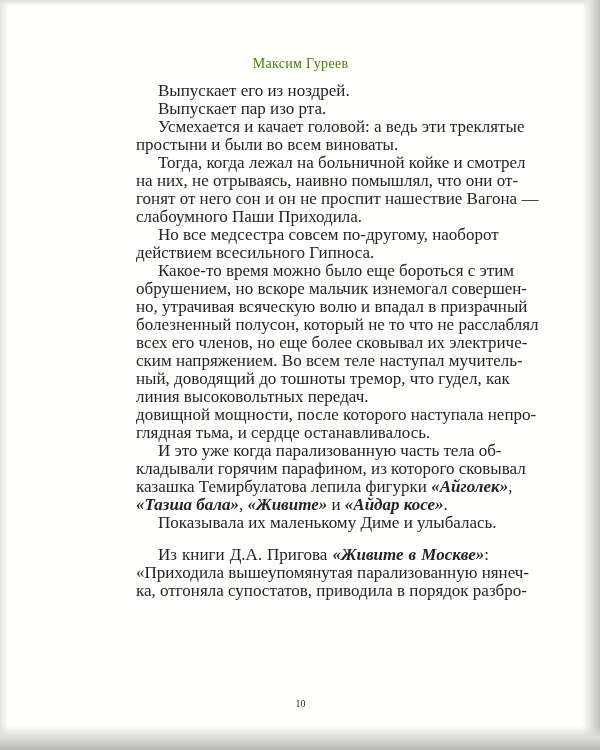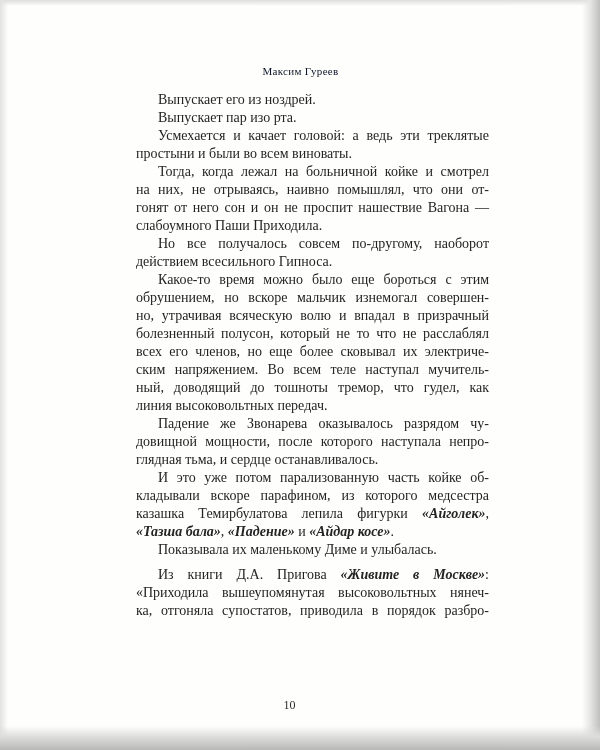"Максим Гуреев" .running-header { color: #0f172a -> #4d7c0f; font-size: 11px -> 14px; top: 65px -> 56px }
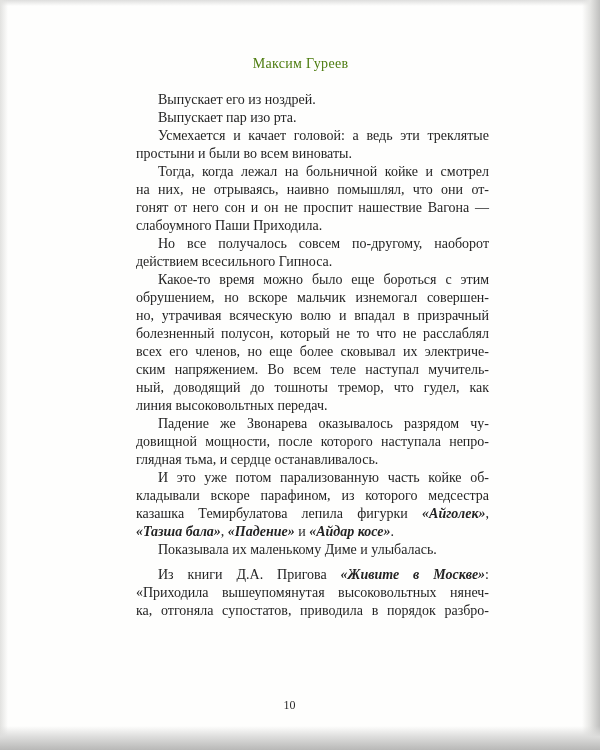"Выпускает его из ноздрей." .text-block { font-size: 14px -> 17px; top: 91px -> 82px }
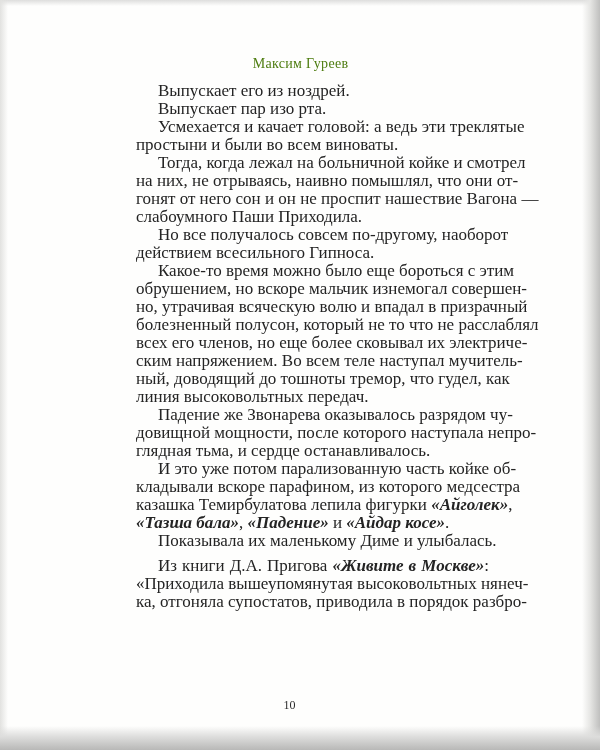"Но все получалось совсем по-другому," span { text: получалось -> медсестра }
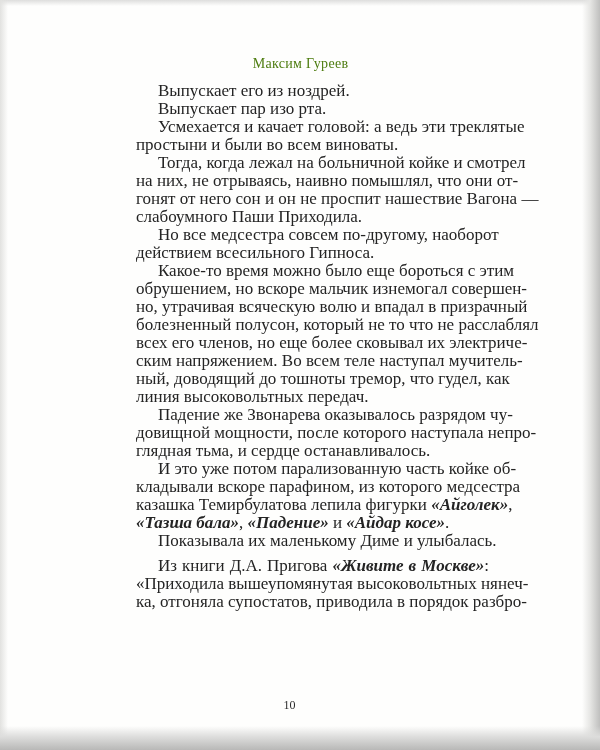"Падение же Звонарева оказывалось" div.line { html: <div><span>Падение же Звонарева оказывалось разрядом чу-</span></div> -> none }
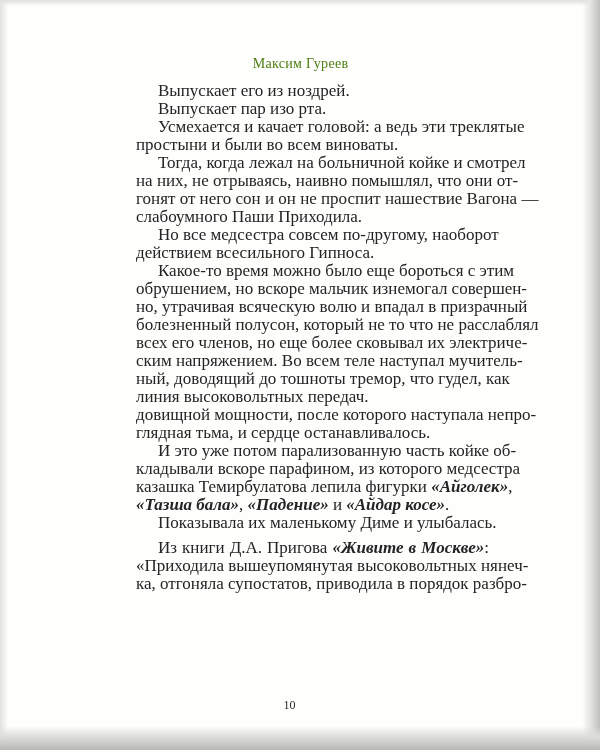"И это уже потом парализованную" span { text: потом парализованную часть койке -> когда парализованную часть тела }
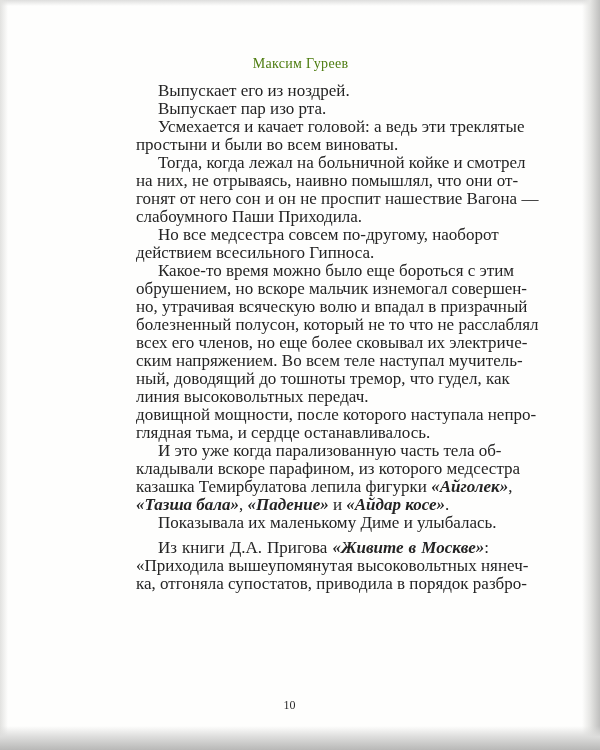"кладывали вскоре парафином, из которого" span { text: вскоре парафином, из которого медсестра -> горячим парафином, из которого сковывал }
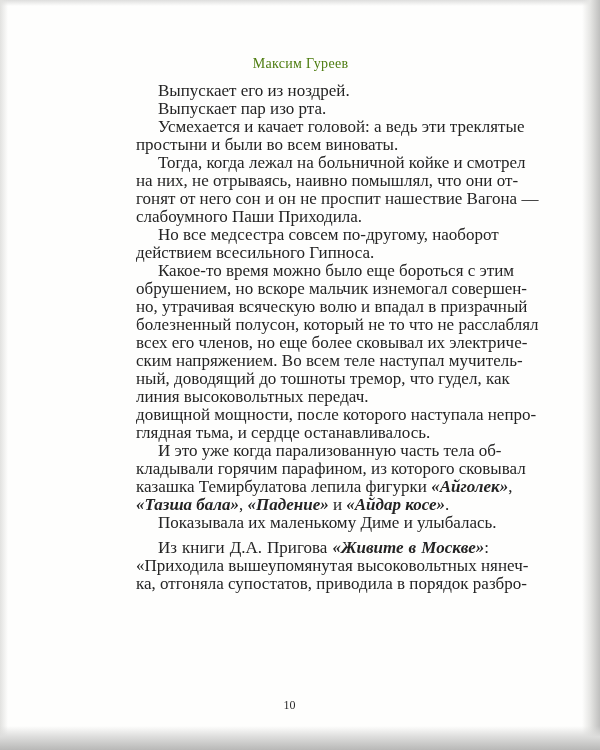"«Падение»" span.em { text: Падение -> Живите }
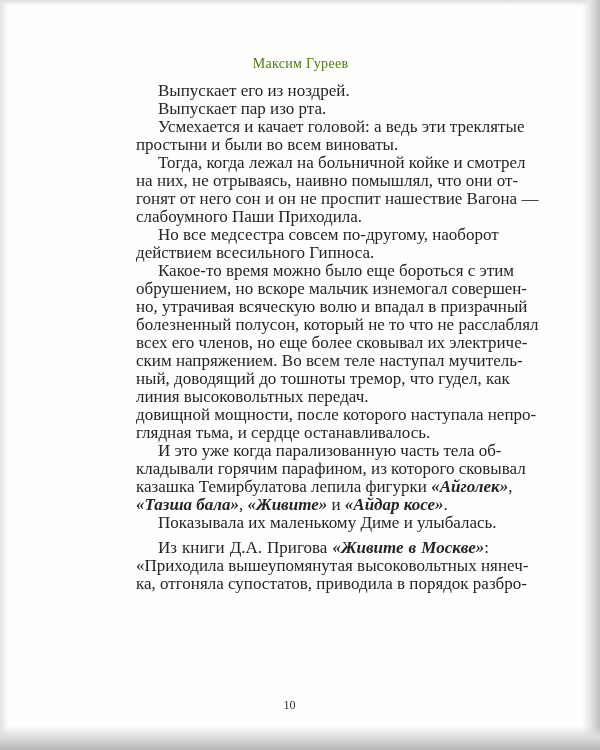"Из книги Д.А. Пригова «Живите" .para.gap { margin-top: 7px -> 14px }
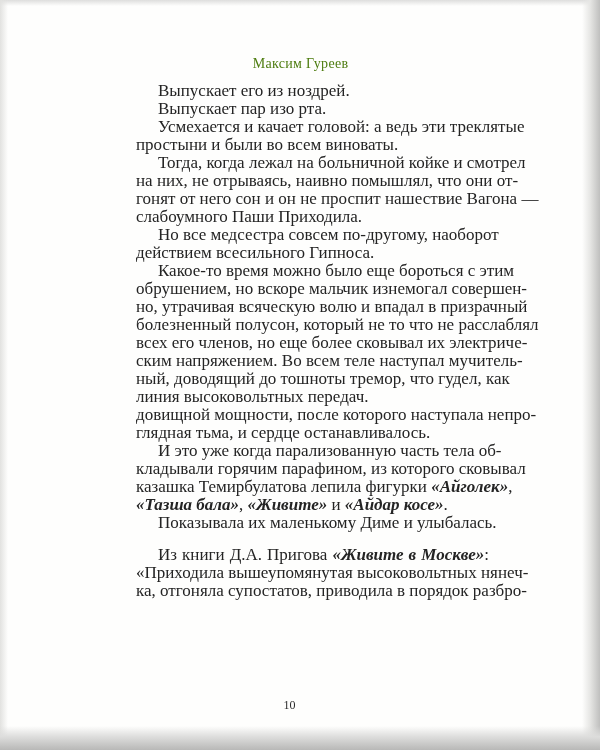"«Приходила вышеупомянутая высоковольтных" span { text: высоковольтных -> парализованную }
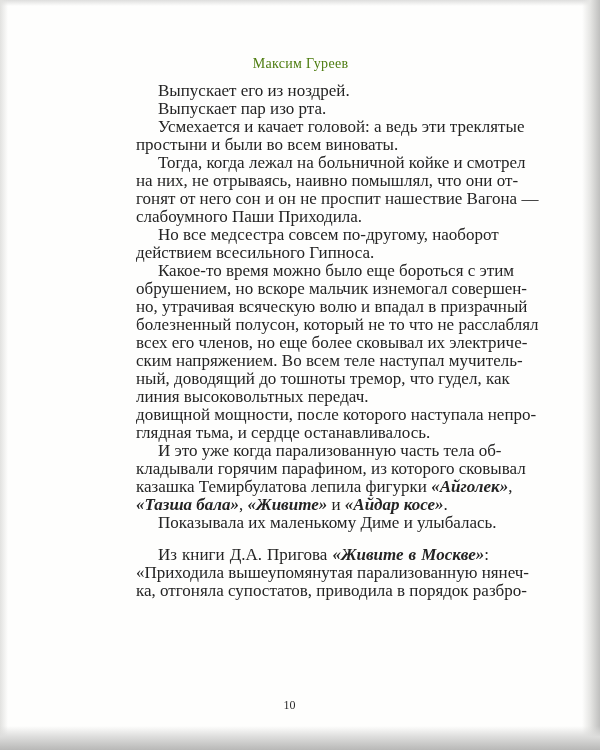"10" .page-number { font-size: 12px -> 10px; left: 113px -> 124px }
